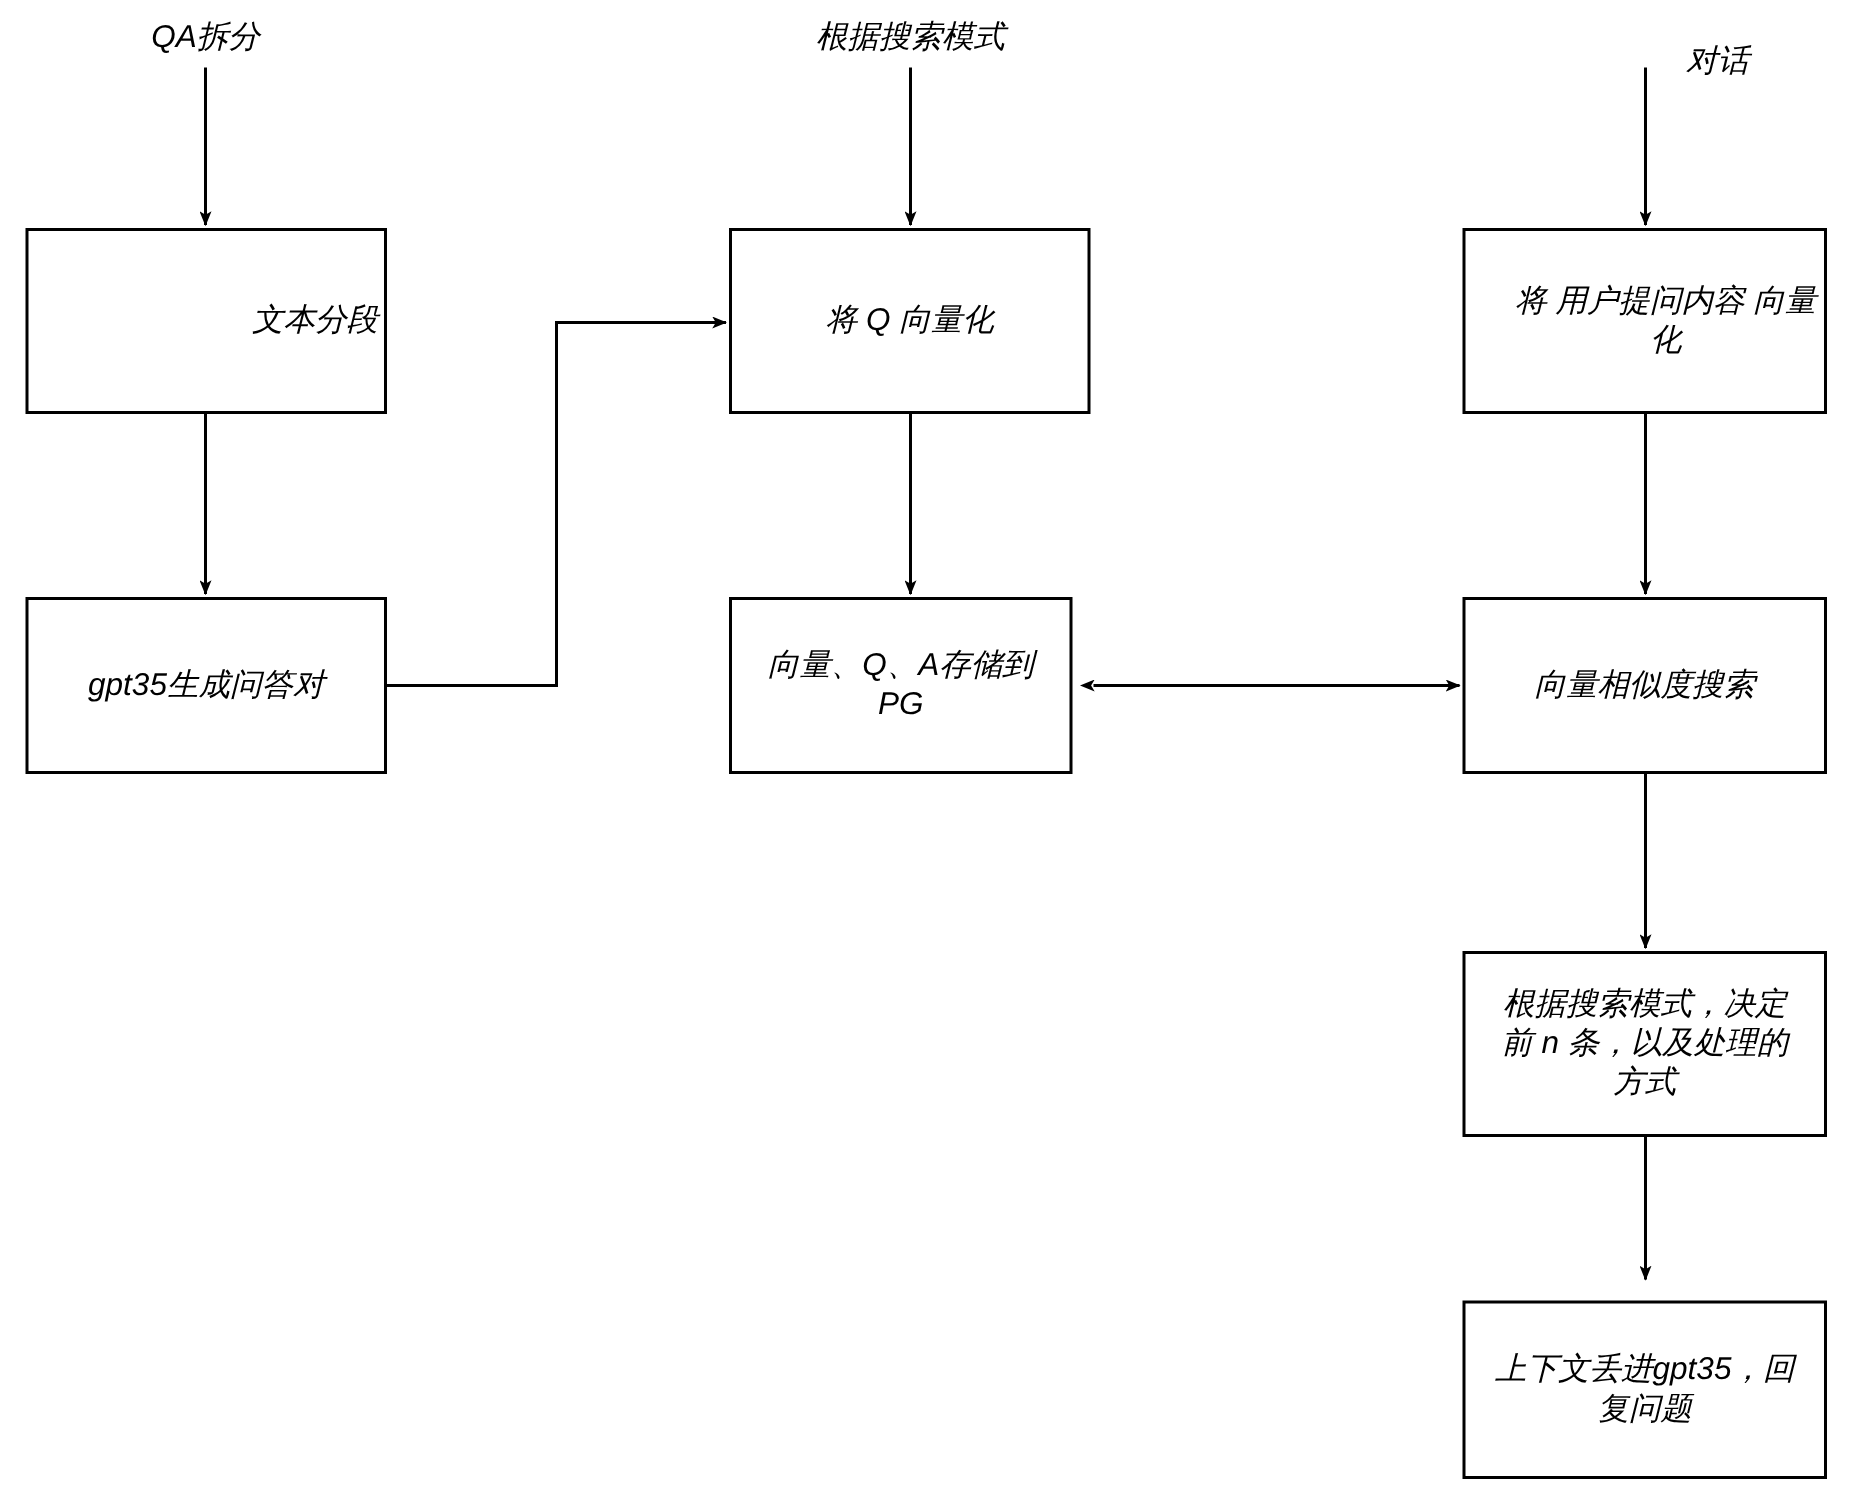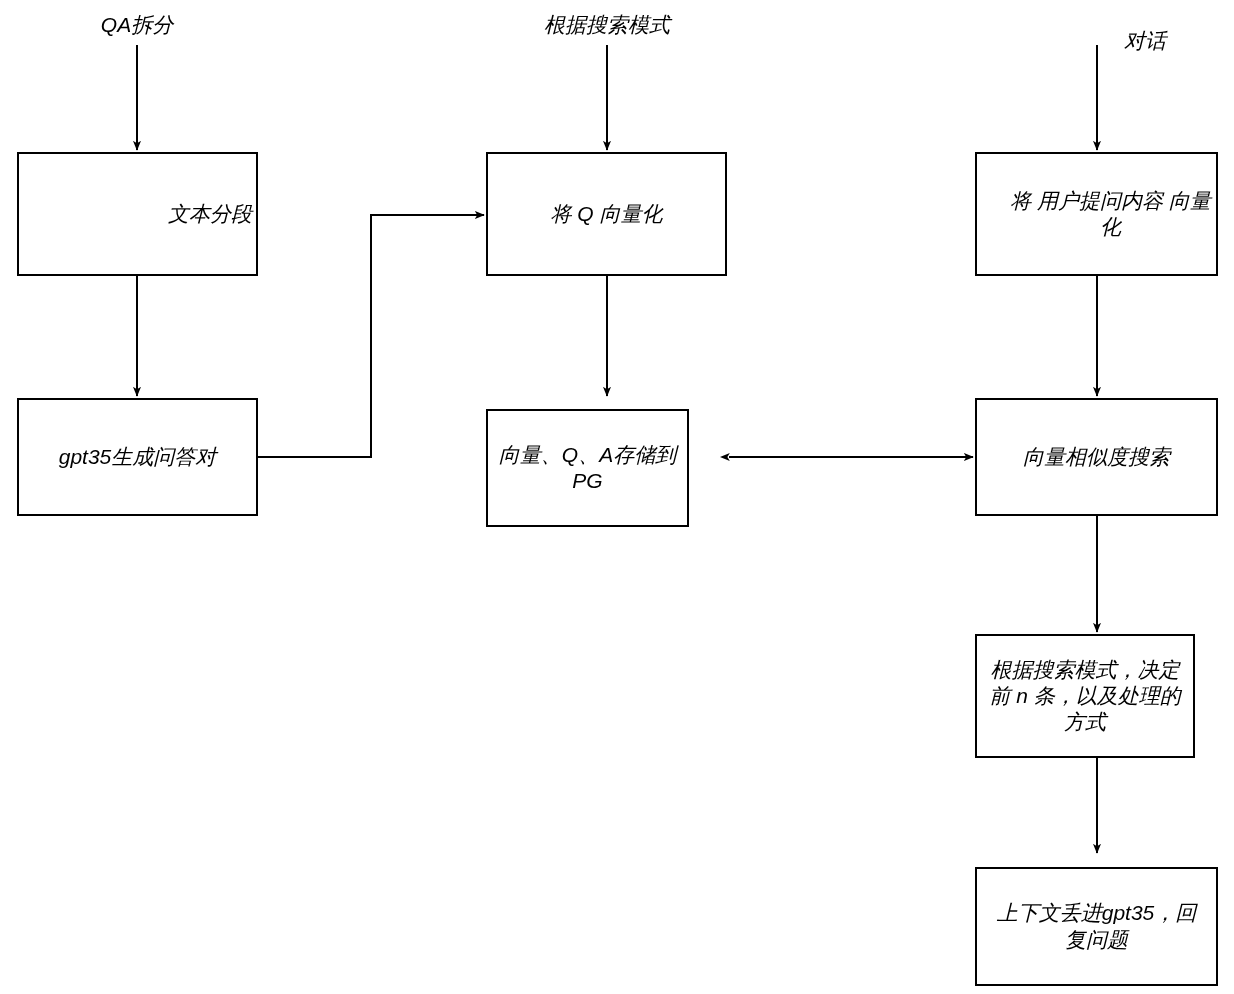"向量、Q、A存储到" div.node { margin-top: 11px -> none; width: 203px -> 229px }
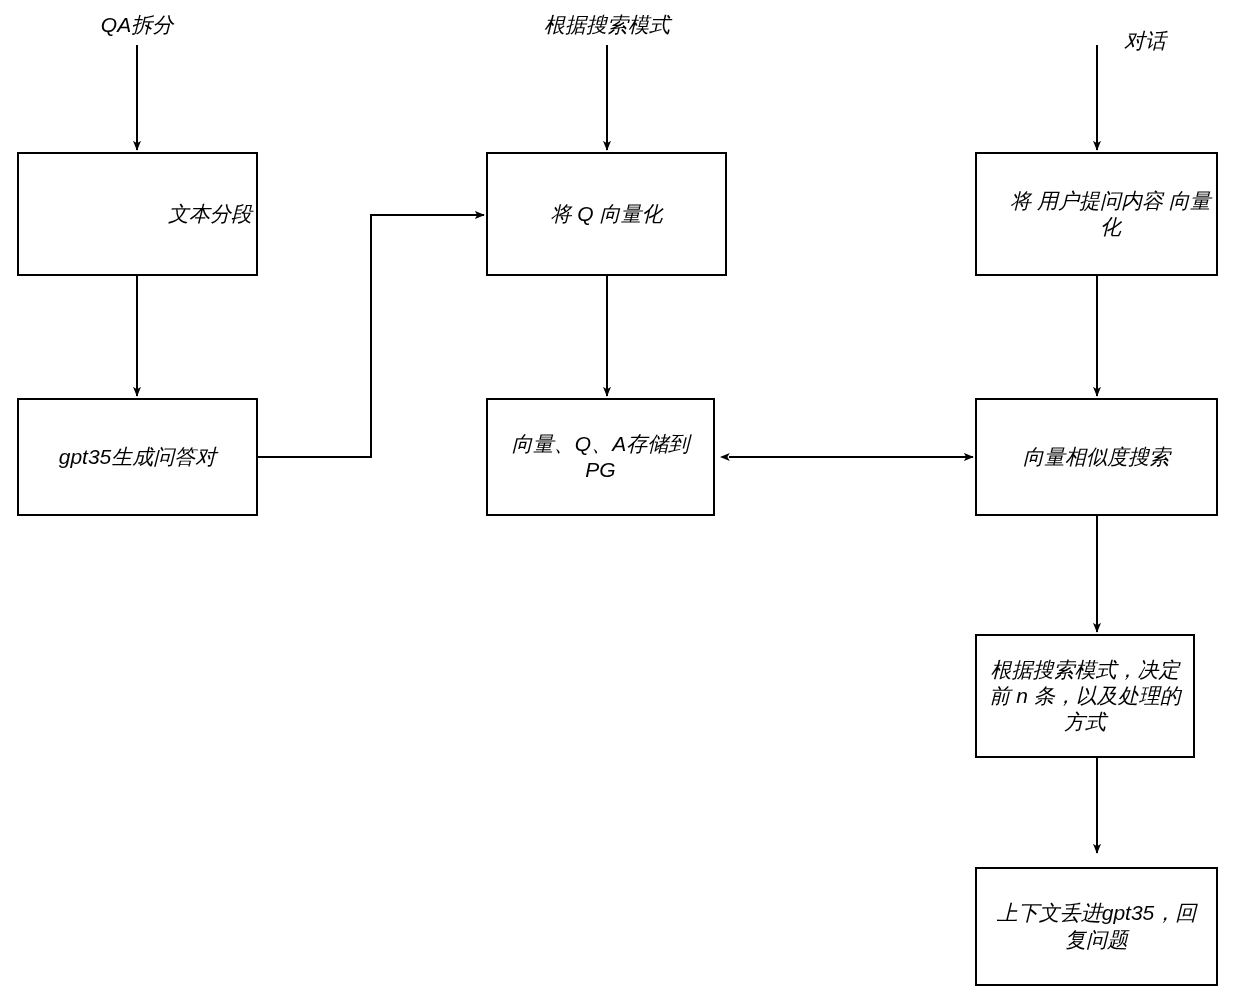"根据搜索模式，决定" div.node { width: 220px -> 243px }
